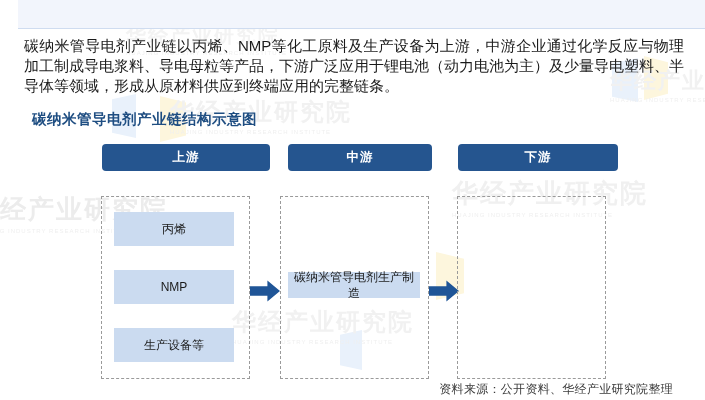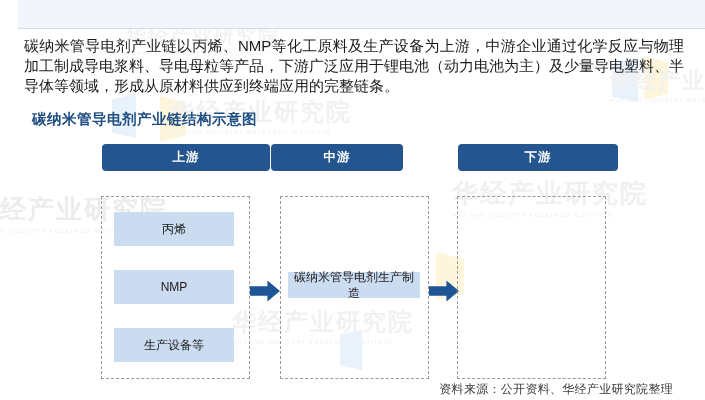"中游" div.seg-head { left: 271px -> 288px; width: 132px -> 144px }
